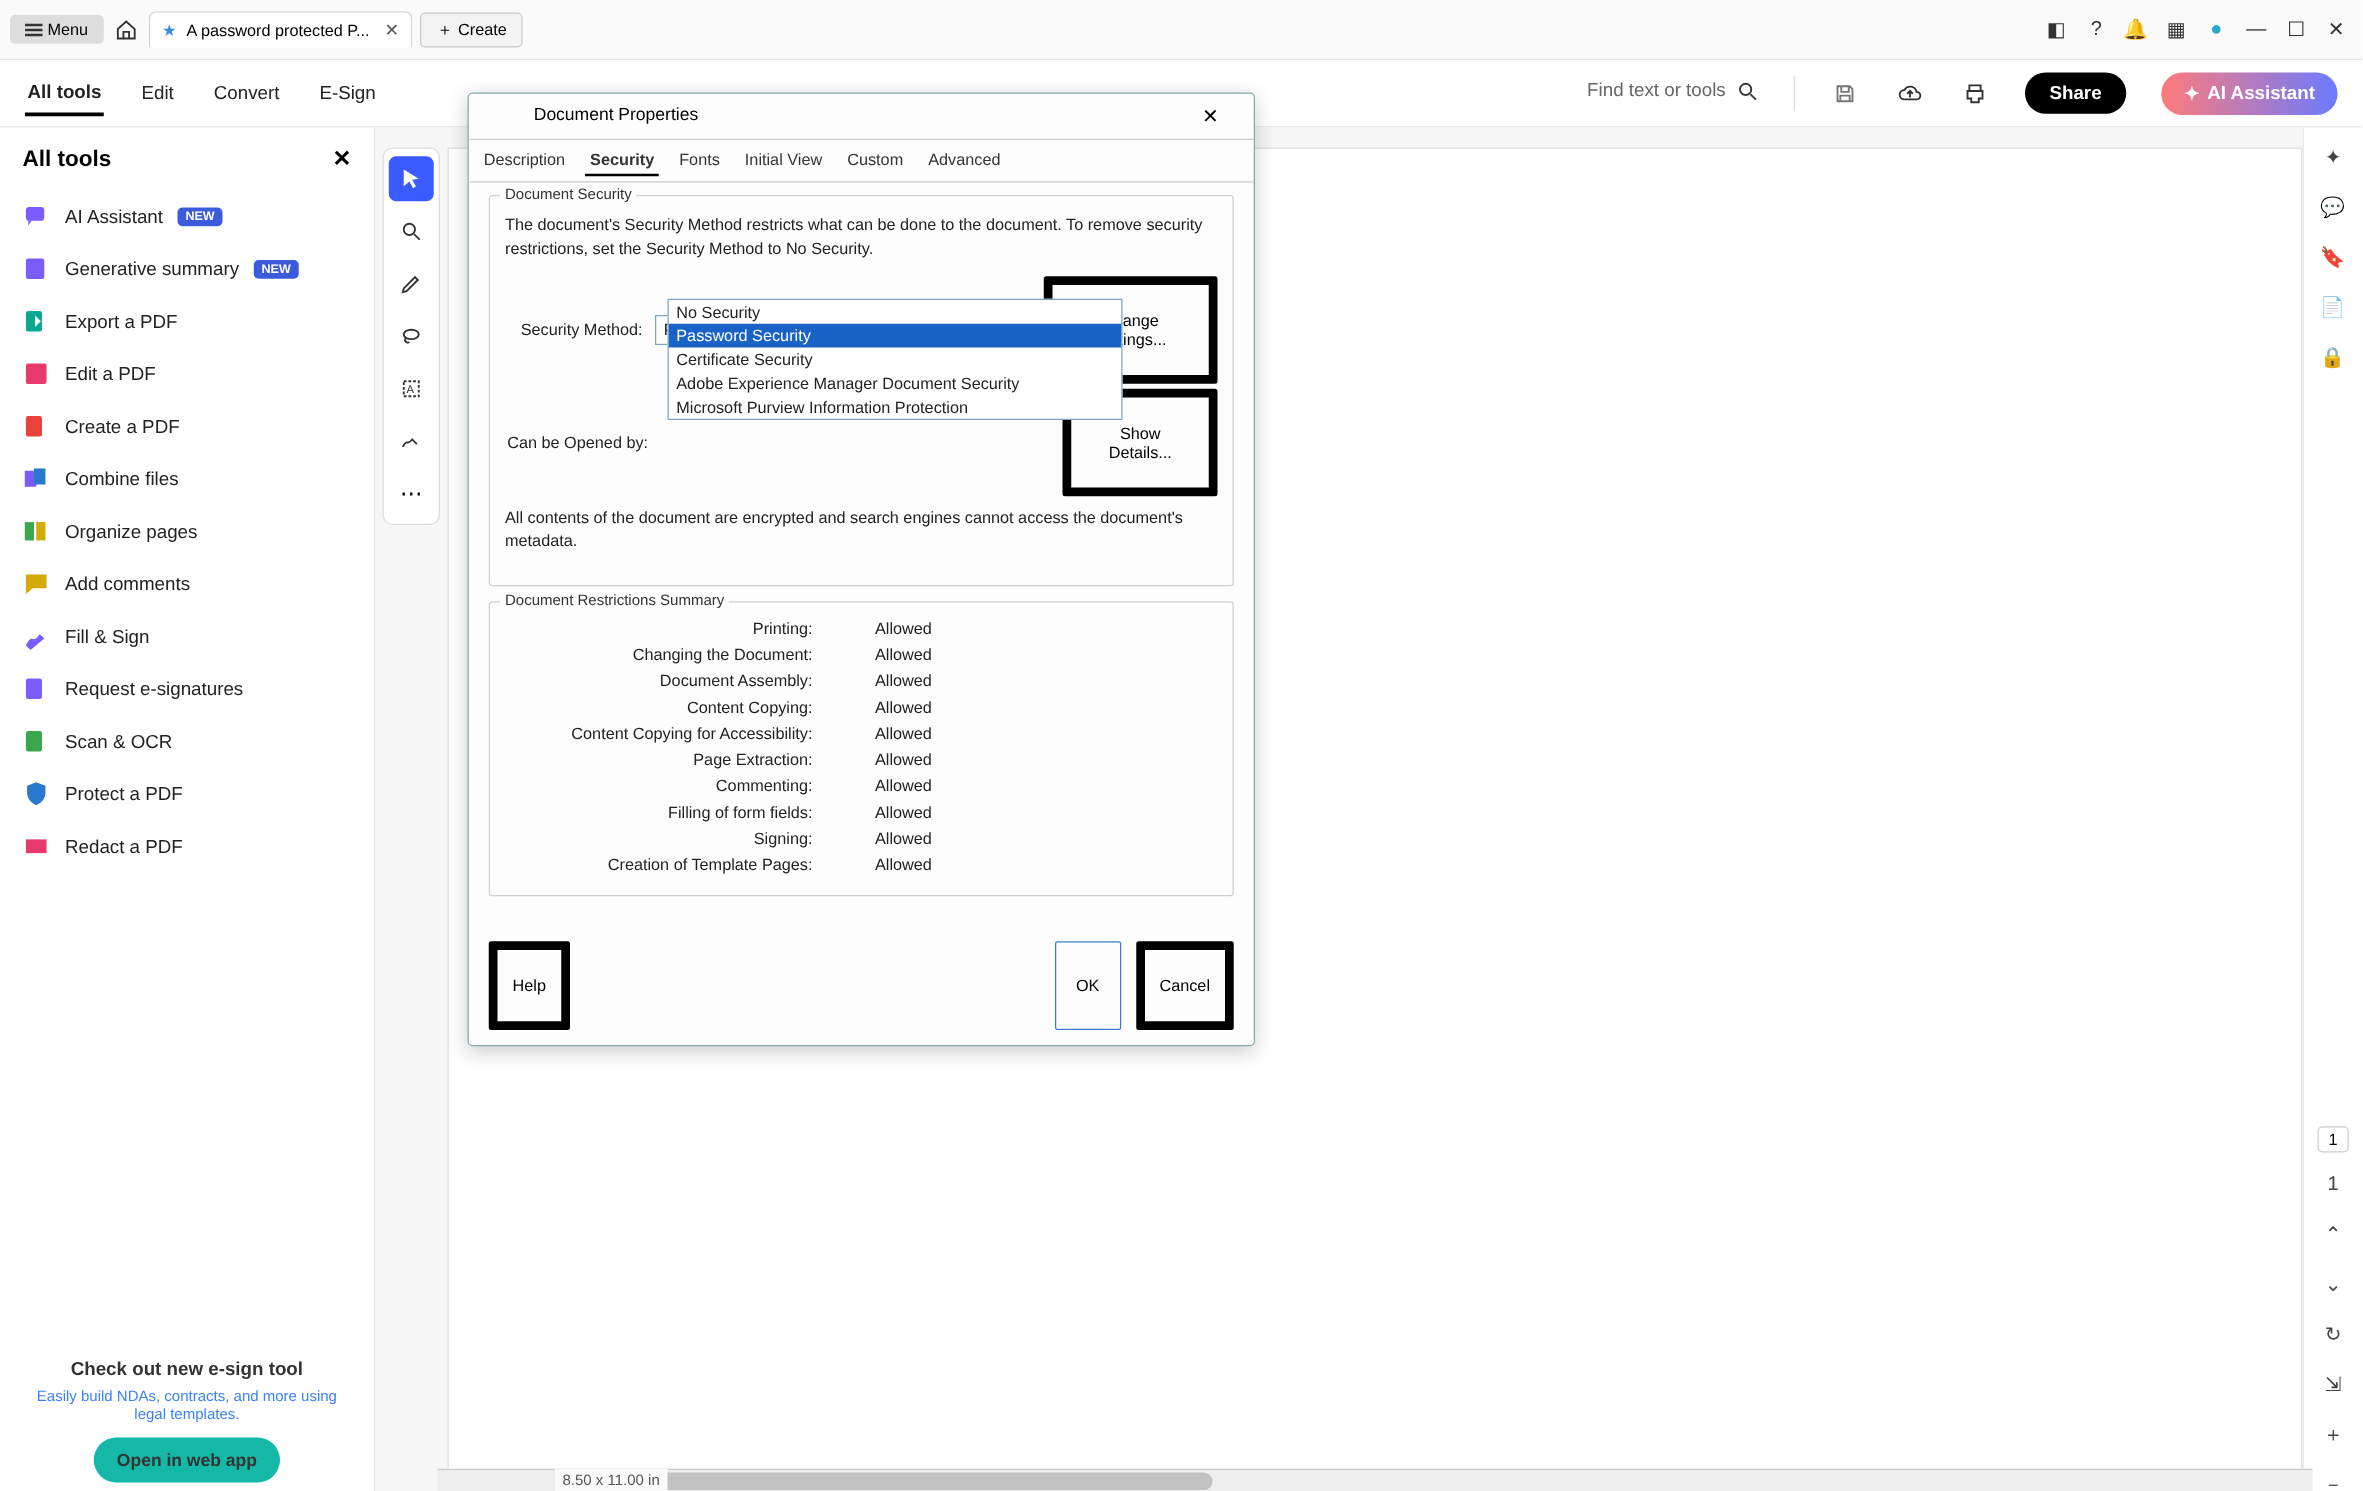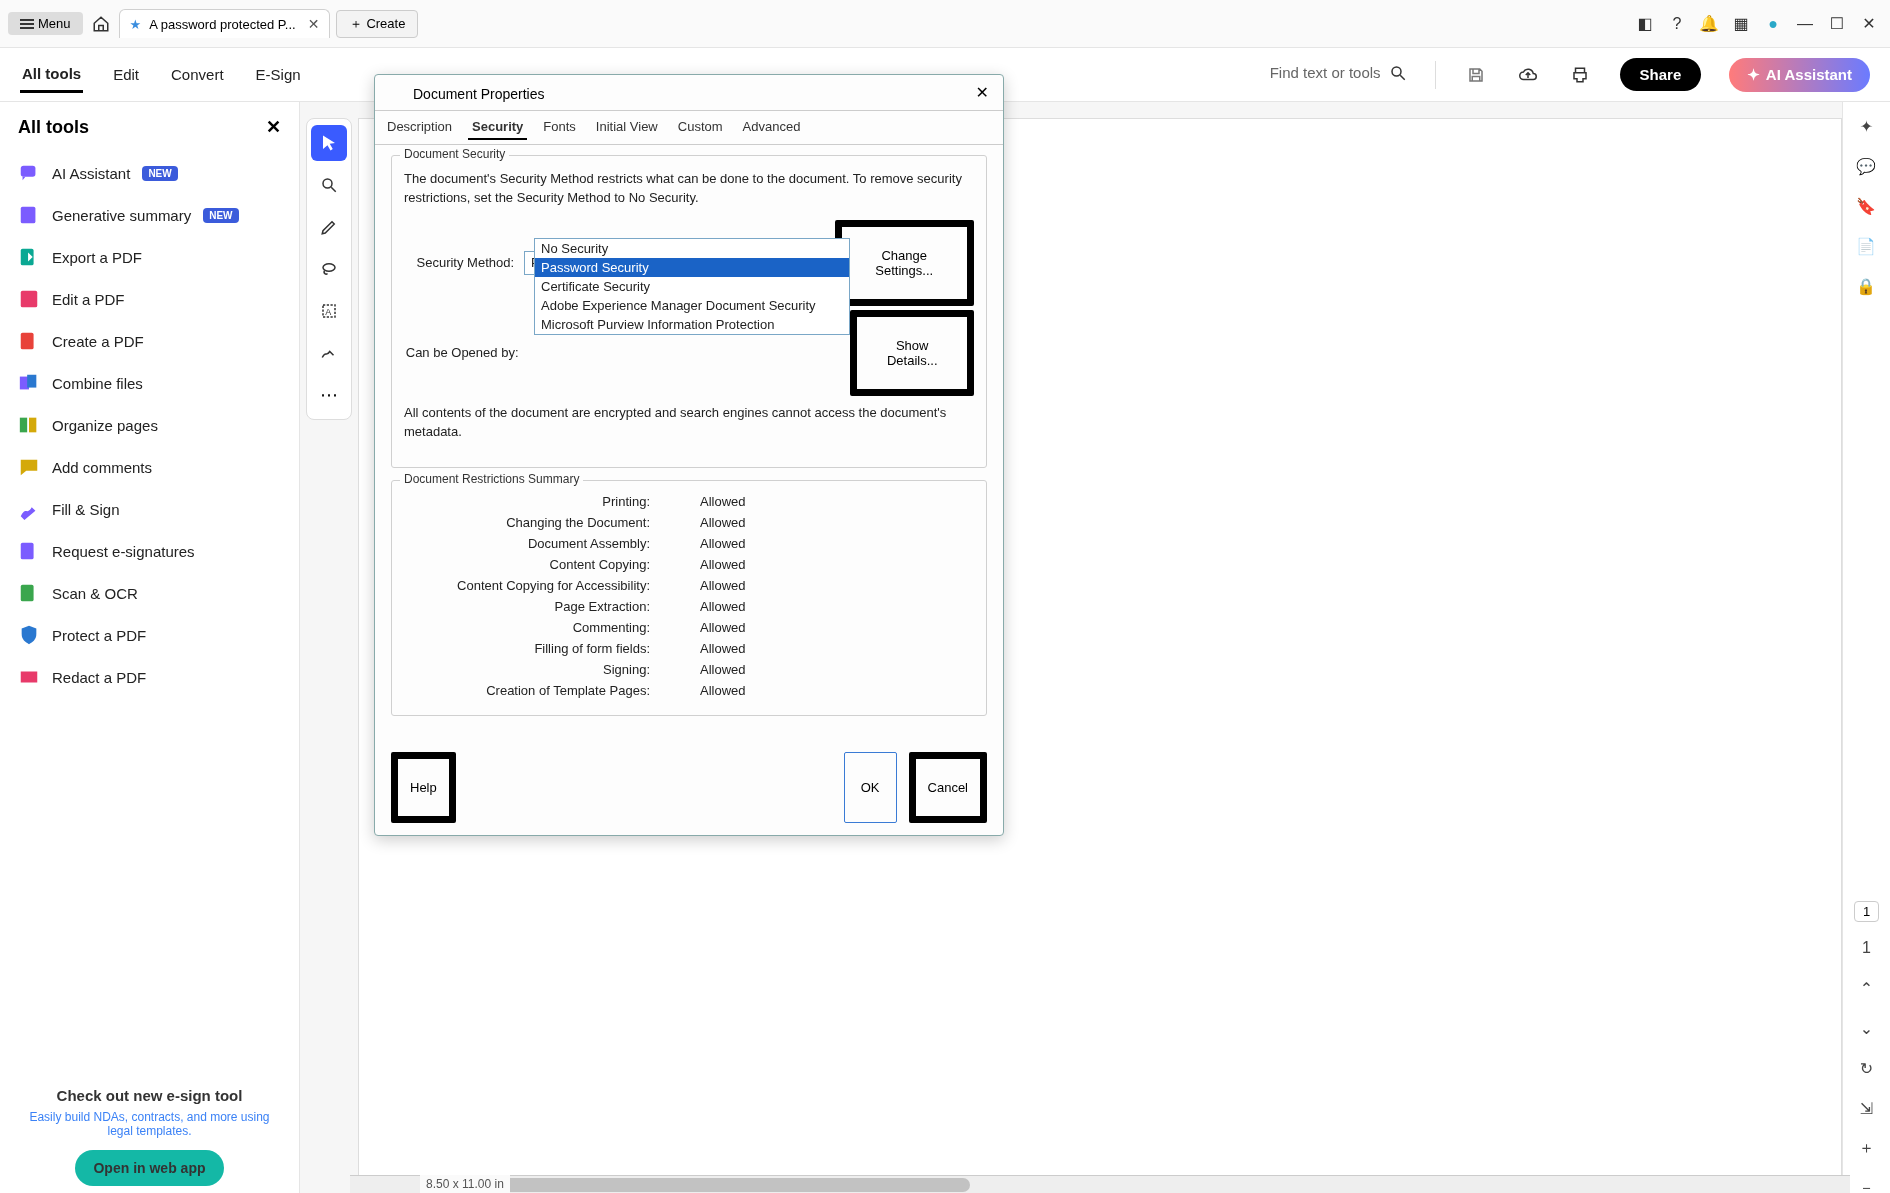"Document Properties" .dlg-title { align-items: flex-end -> flex-start; padding: 8px 14px -> 8px 28px }
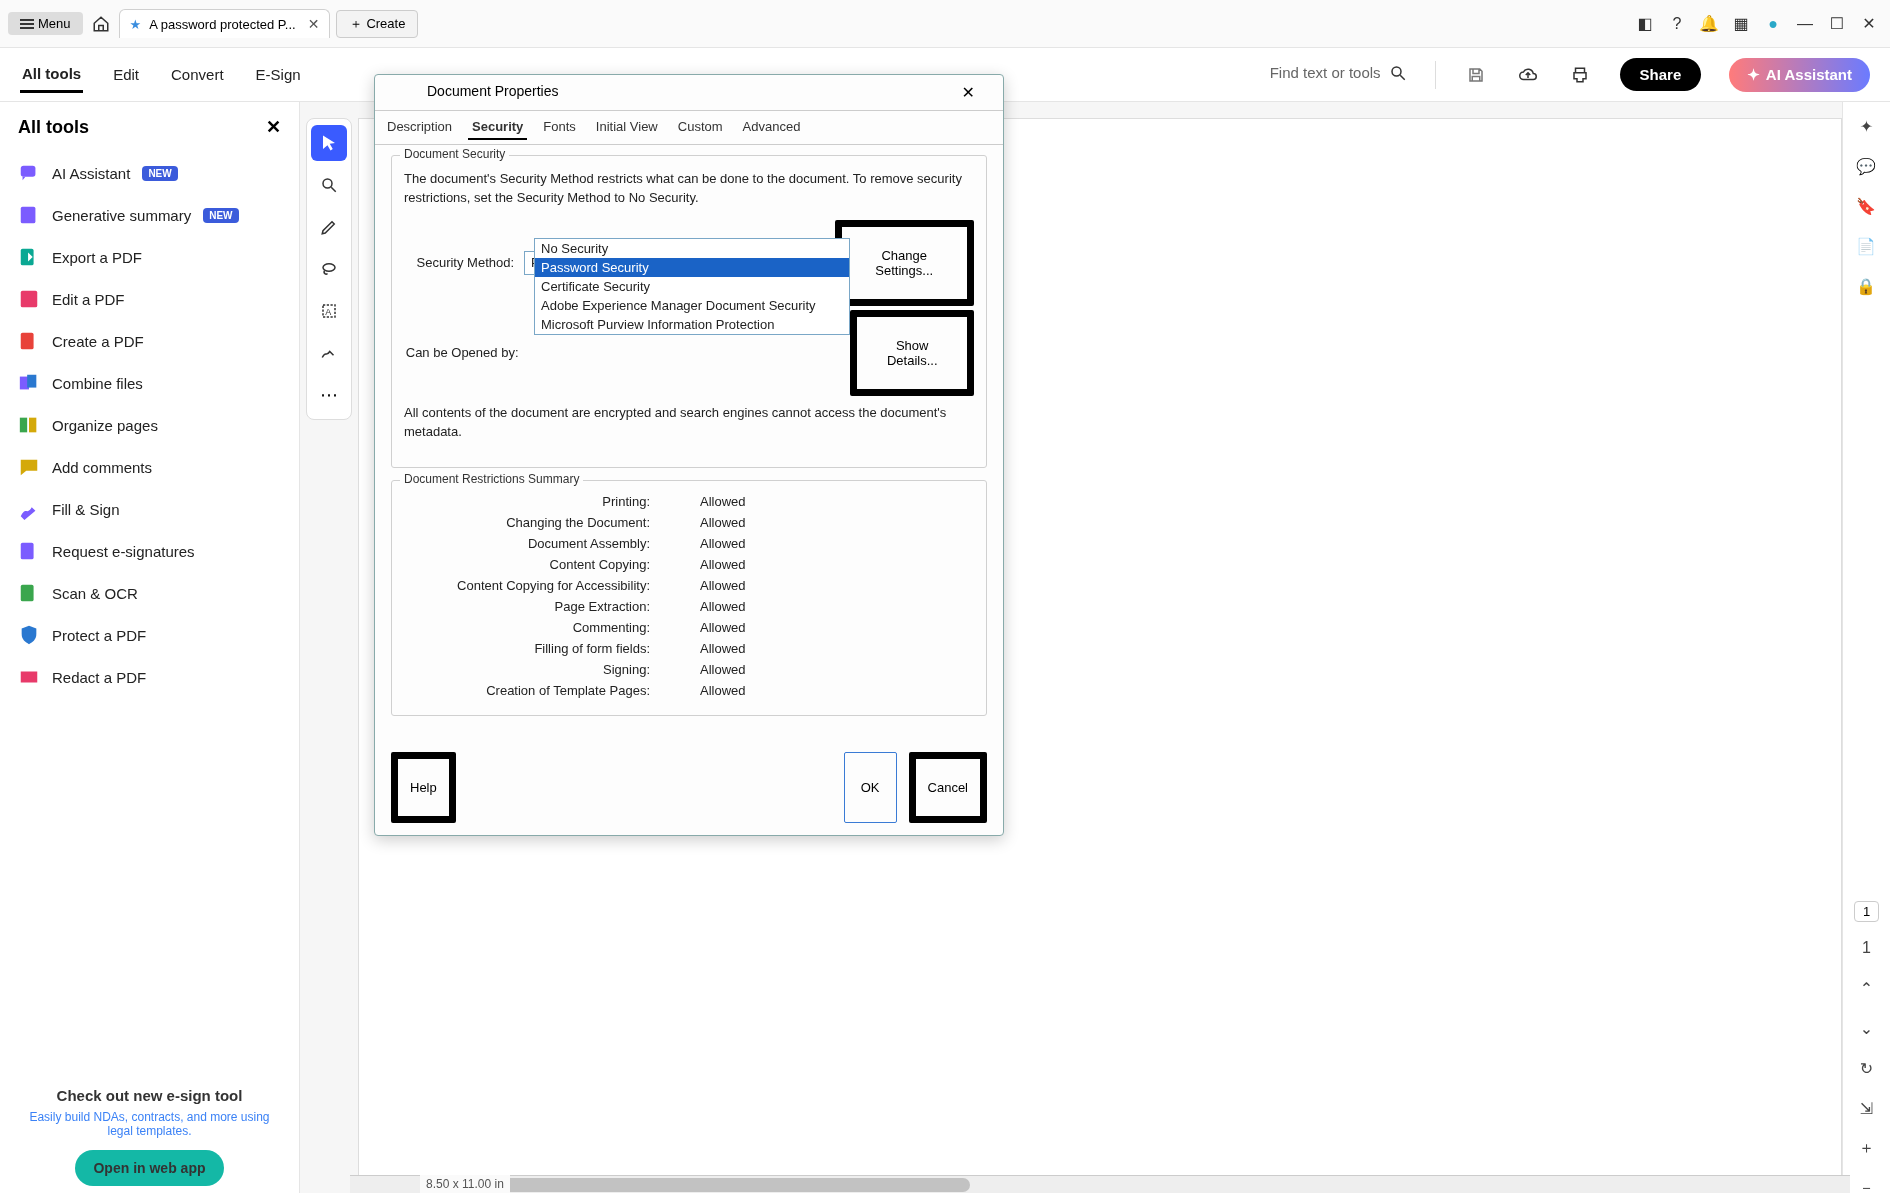"No Security" .dropdown { width: 316px -> 364px }
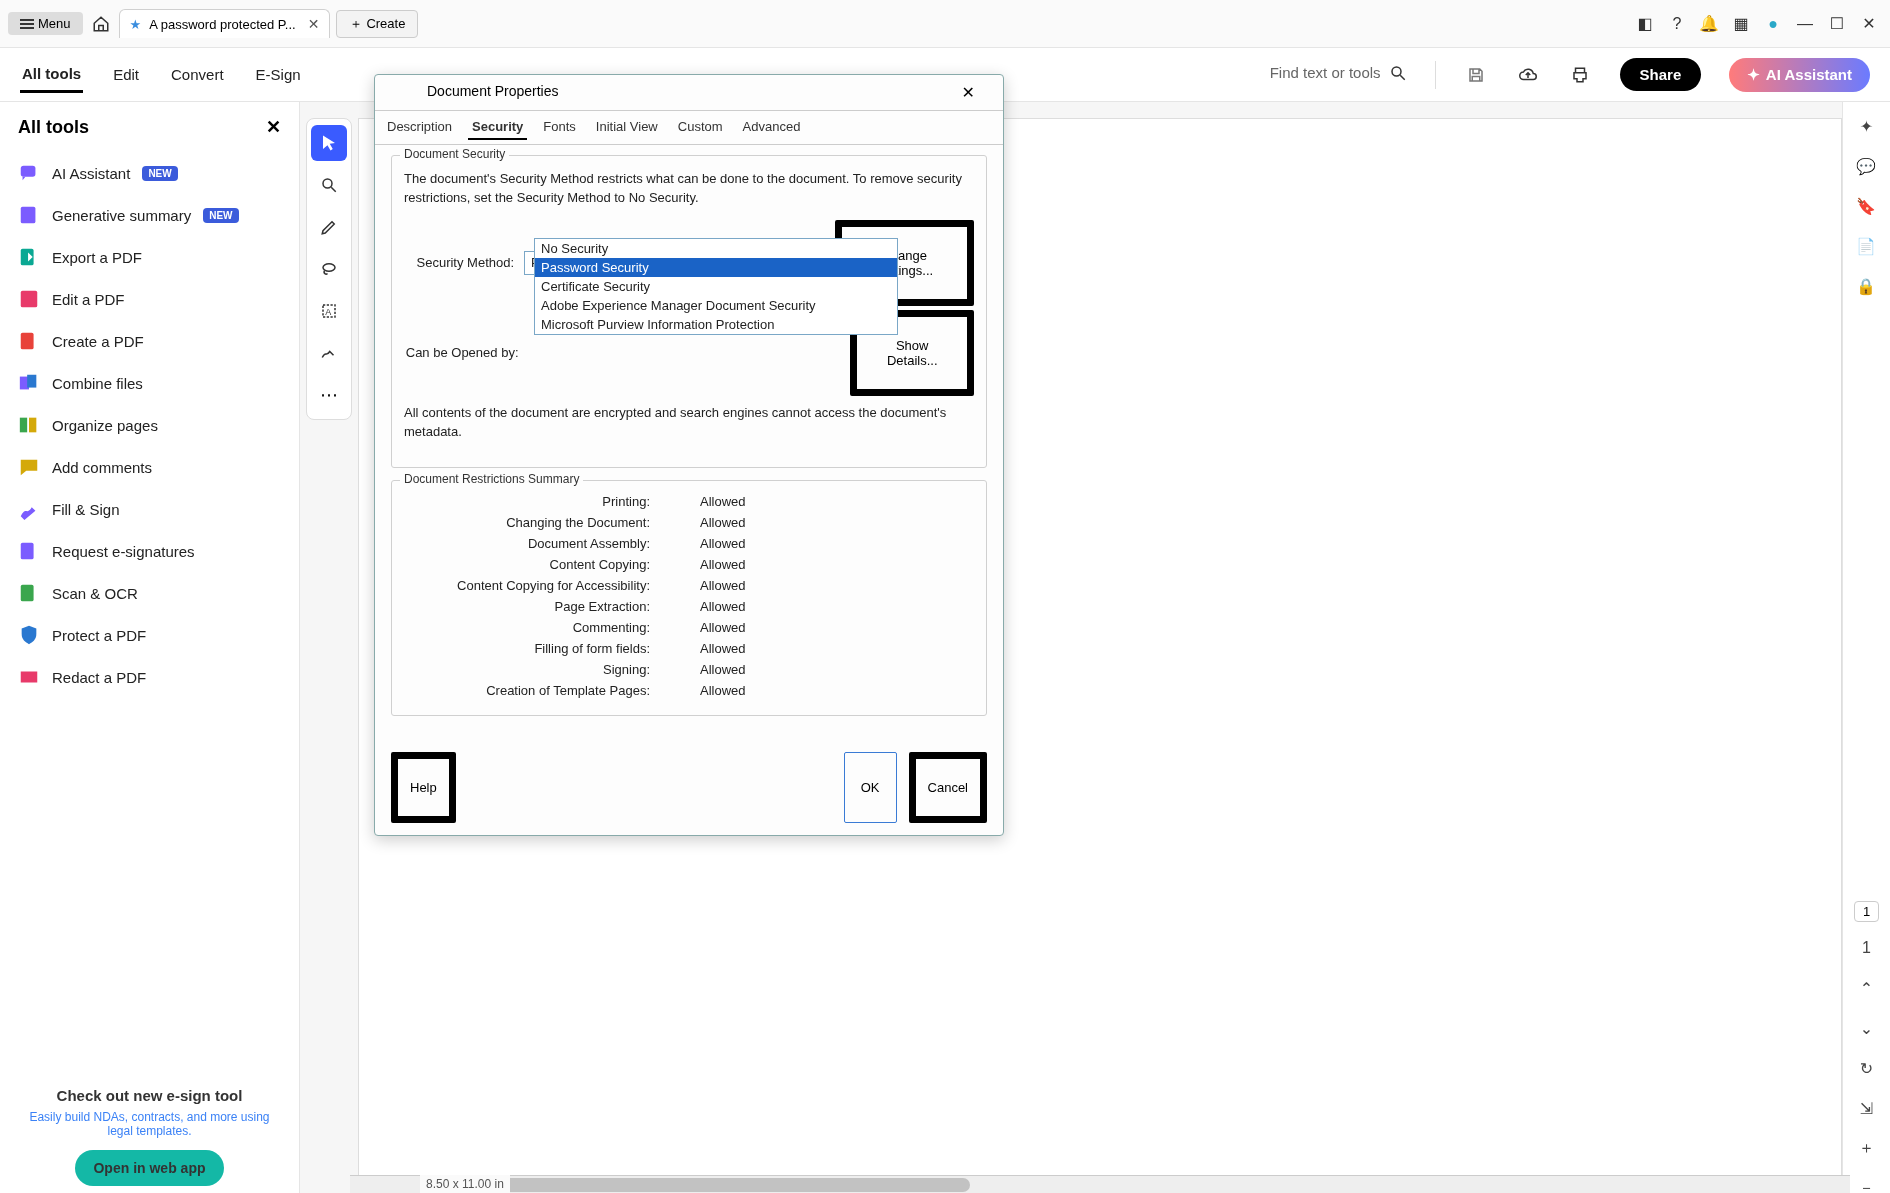"8.50 x 11.00 in" .pagesize { left: 420px -> 444px }
